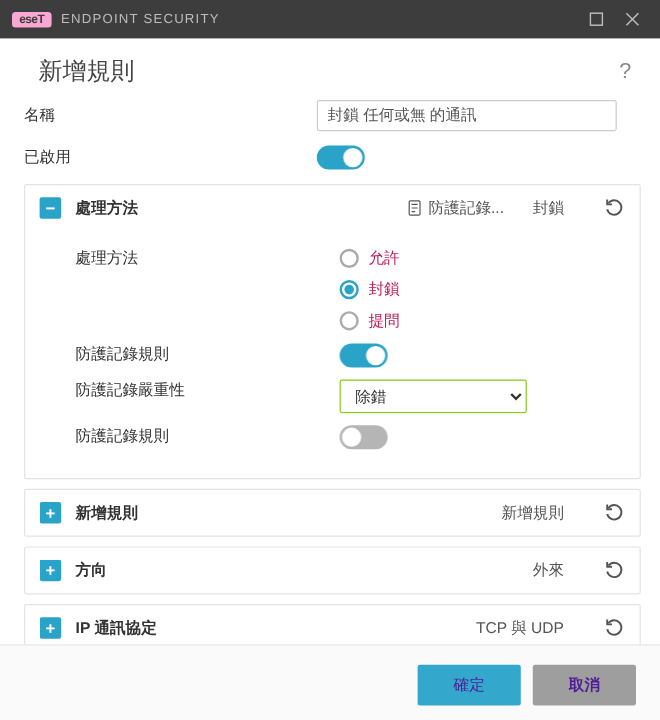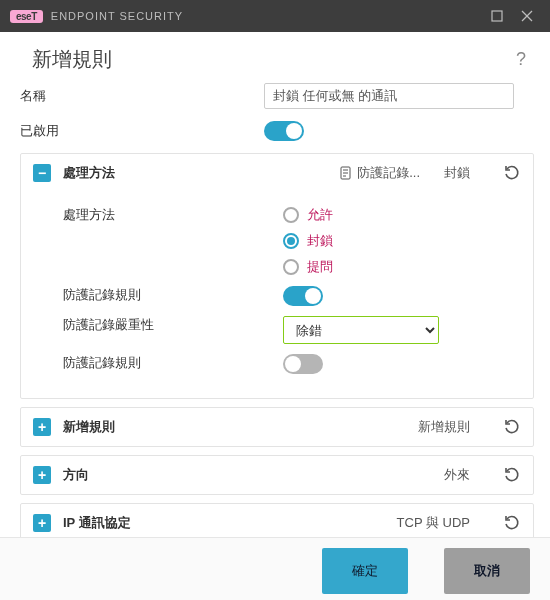"確定" .btn { color: #0f172a -> #4c1d95; height: 46px -> 34px; margin-left: 26px -> none }
